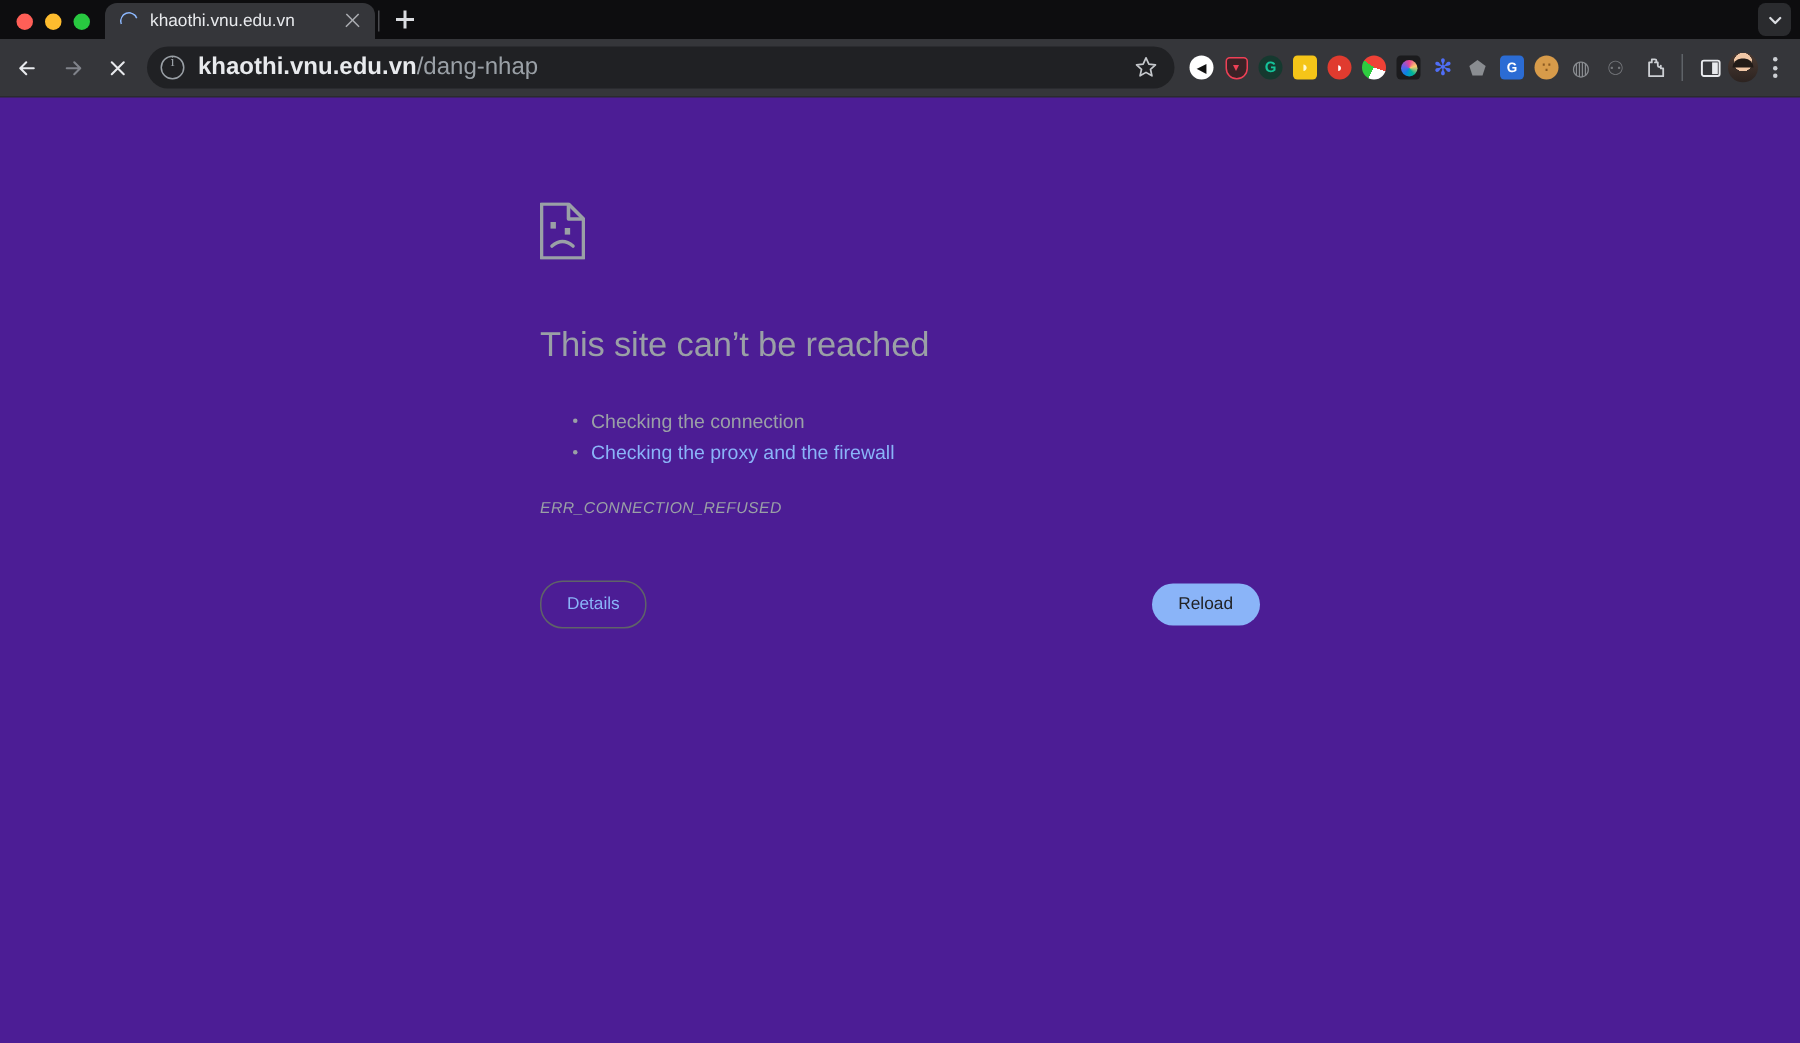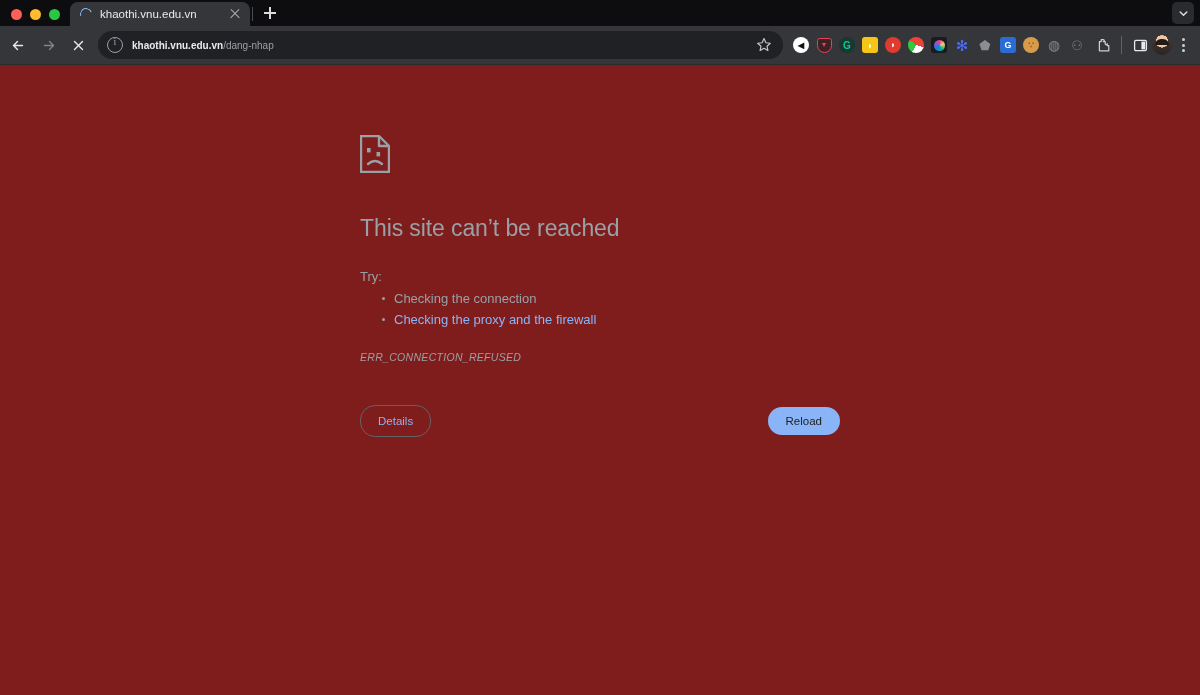"khaothi.vnu.edu.vn/dang-nhap" .url { font-size: 10px -> 16px }
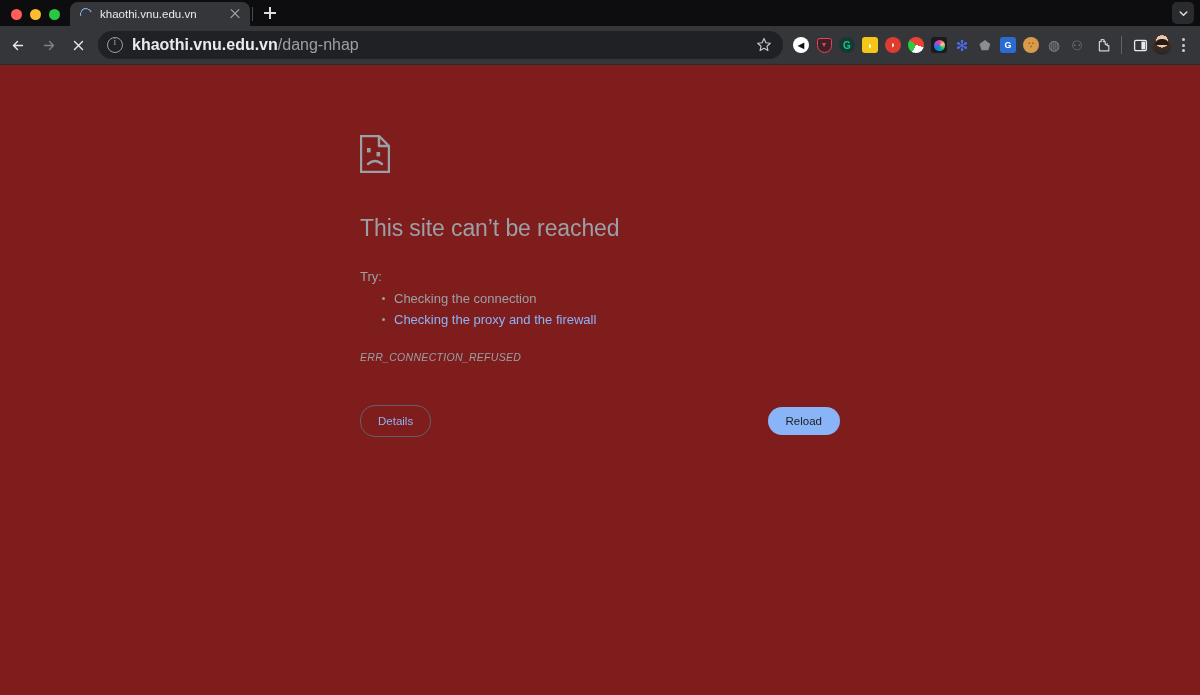"This site can’t be reached" .page { background: #7f1d1d -> #4c1d95 }
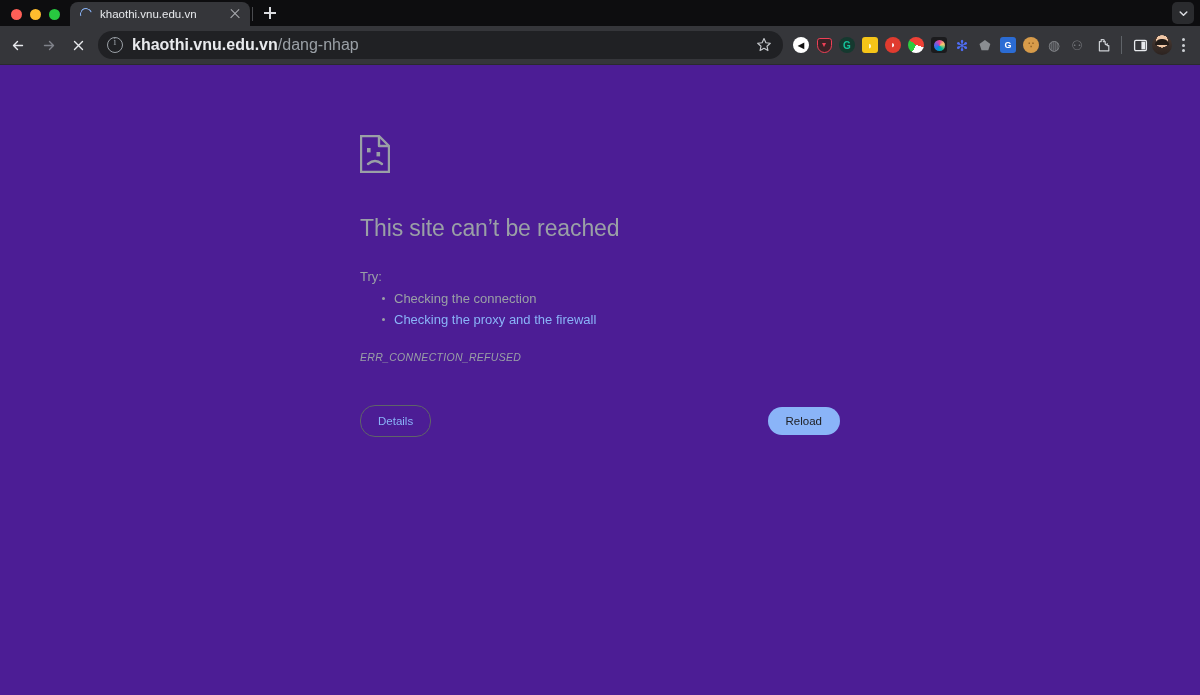"Try:" div.try-label { html: <div>Try:</div> -> none }
